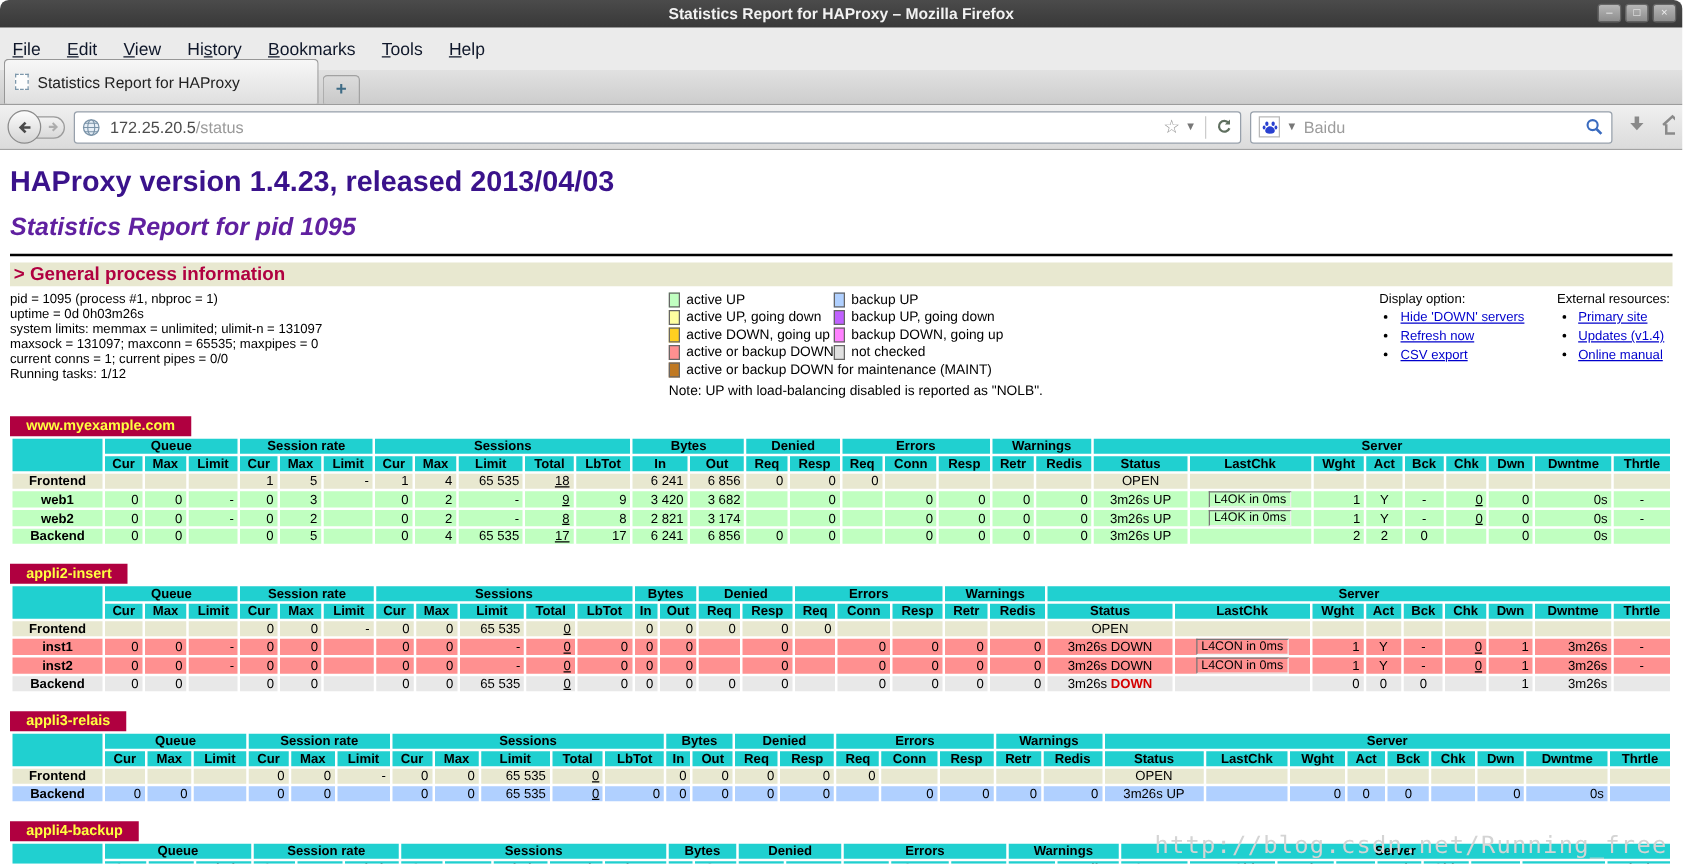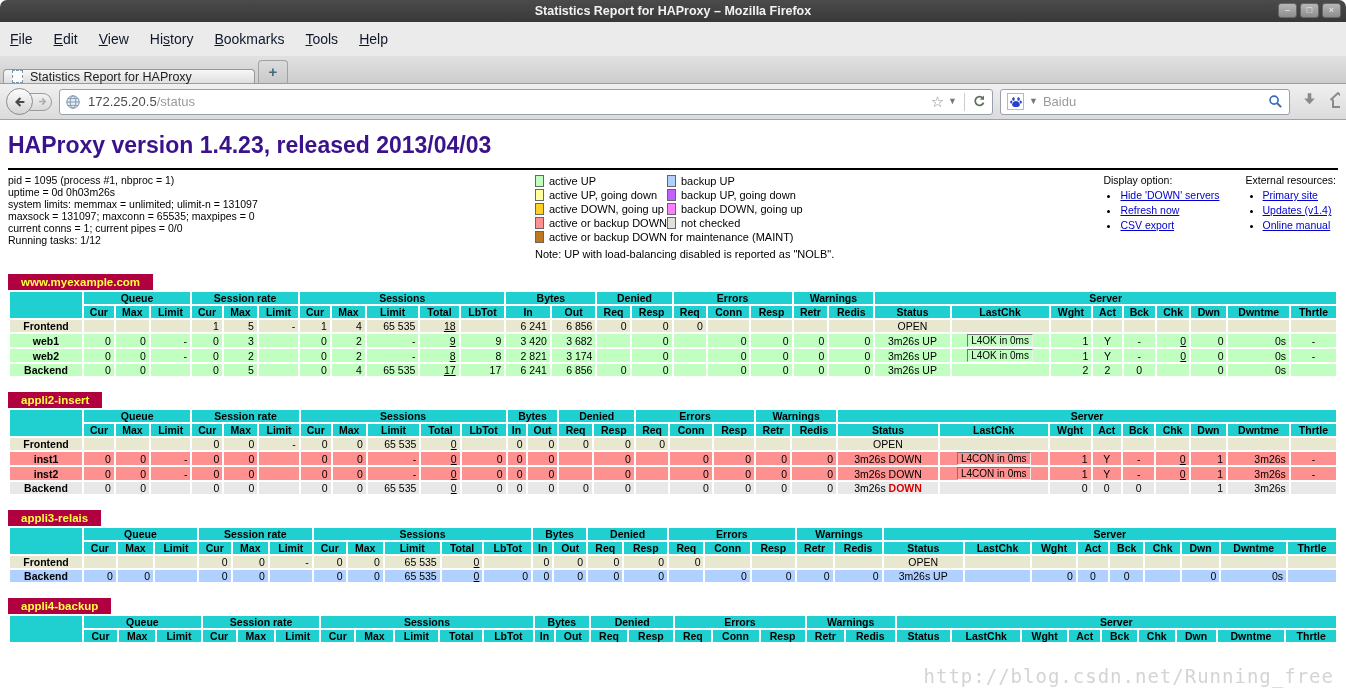"Statistics Report for HAProxy" .tab { height: 14px -> 36px }
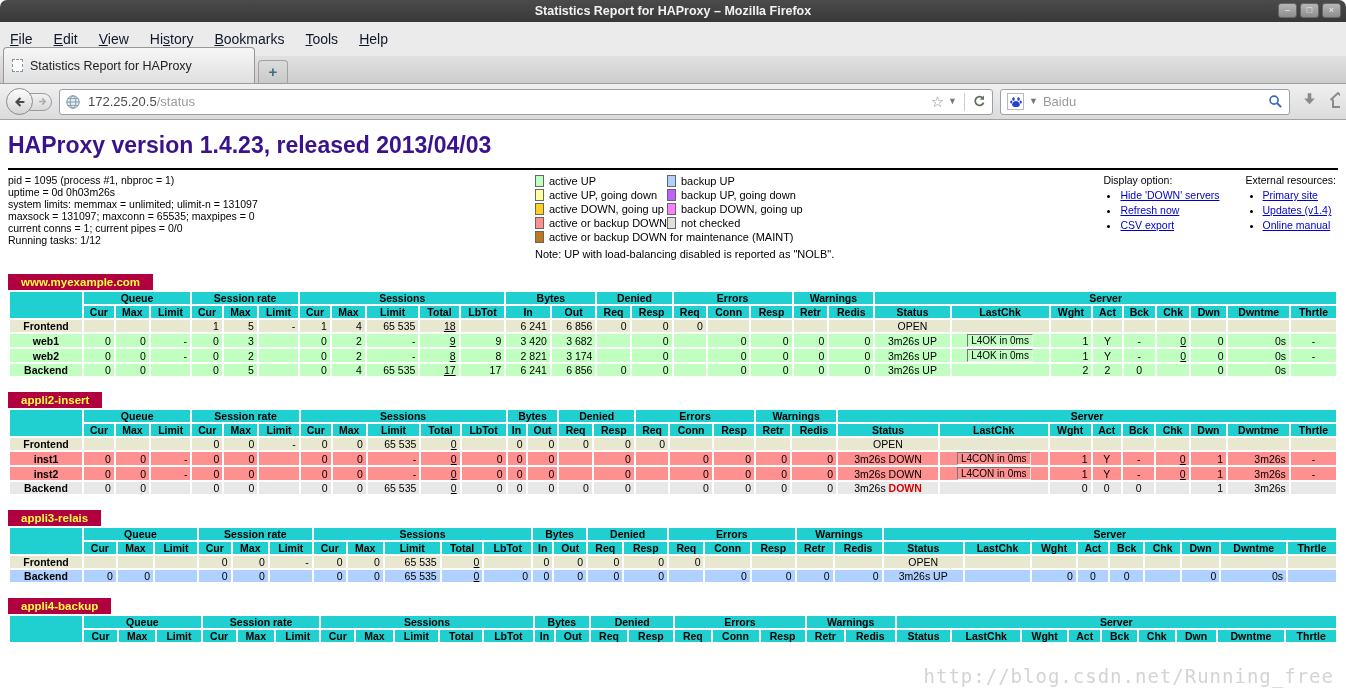"Statistics Report for pid 1095" h2 { html: none -> <h2>Statistics Report for pid 1095</h2> }
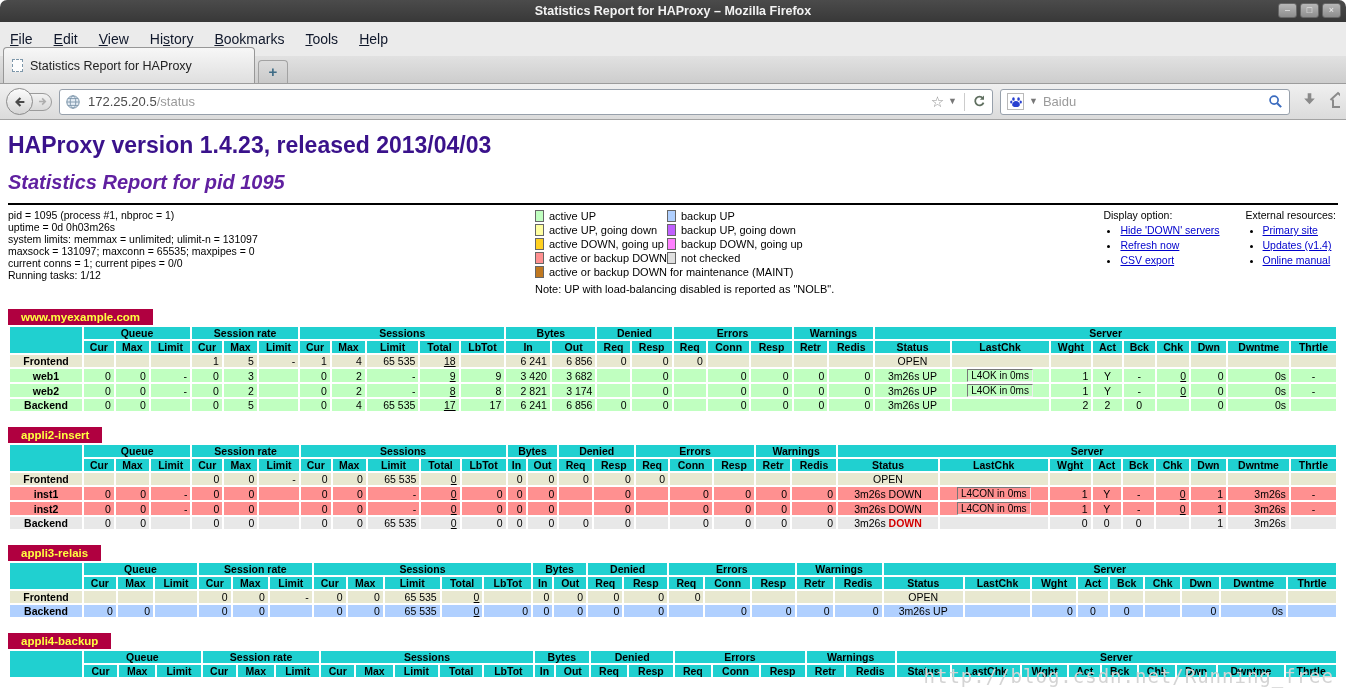"> General process information" h3 { html: none -> <h3>&gt; General process information</h3> }
